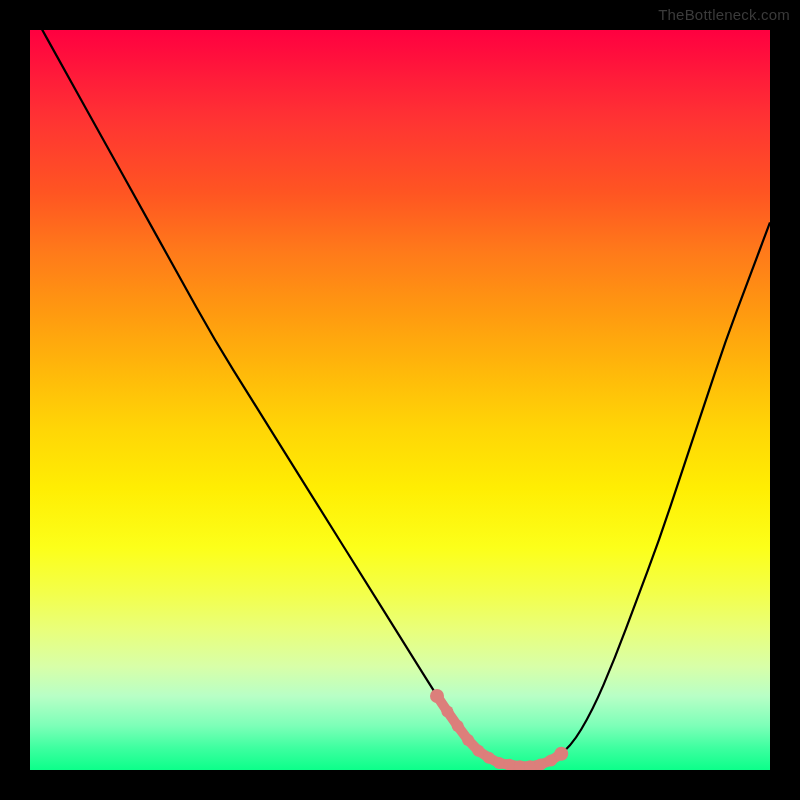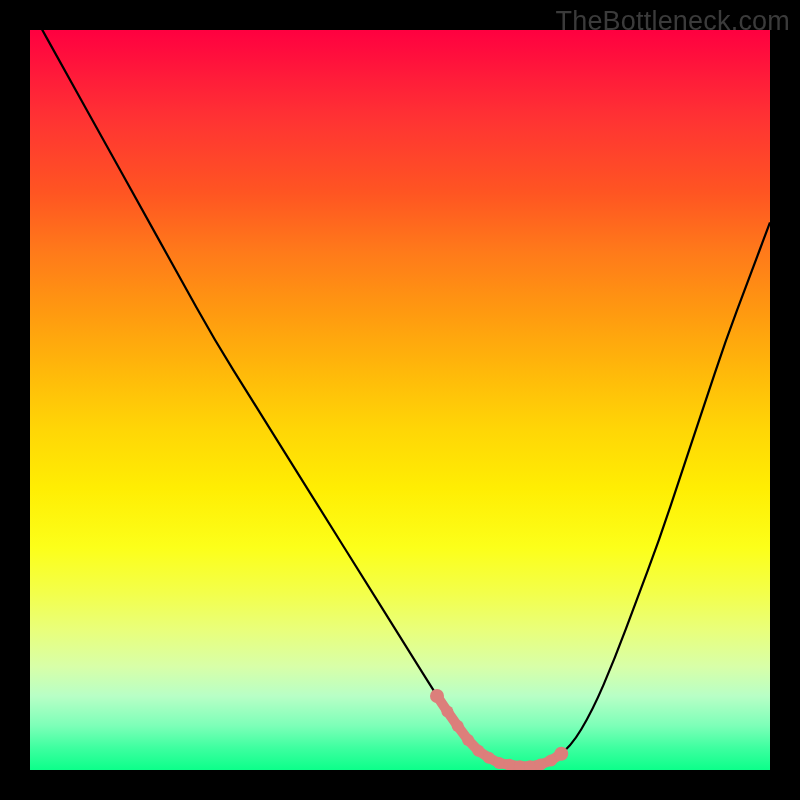"TheBottleneck.com" .watermark { font-size: 27px -> 15px }
